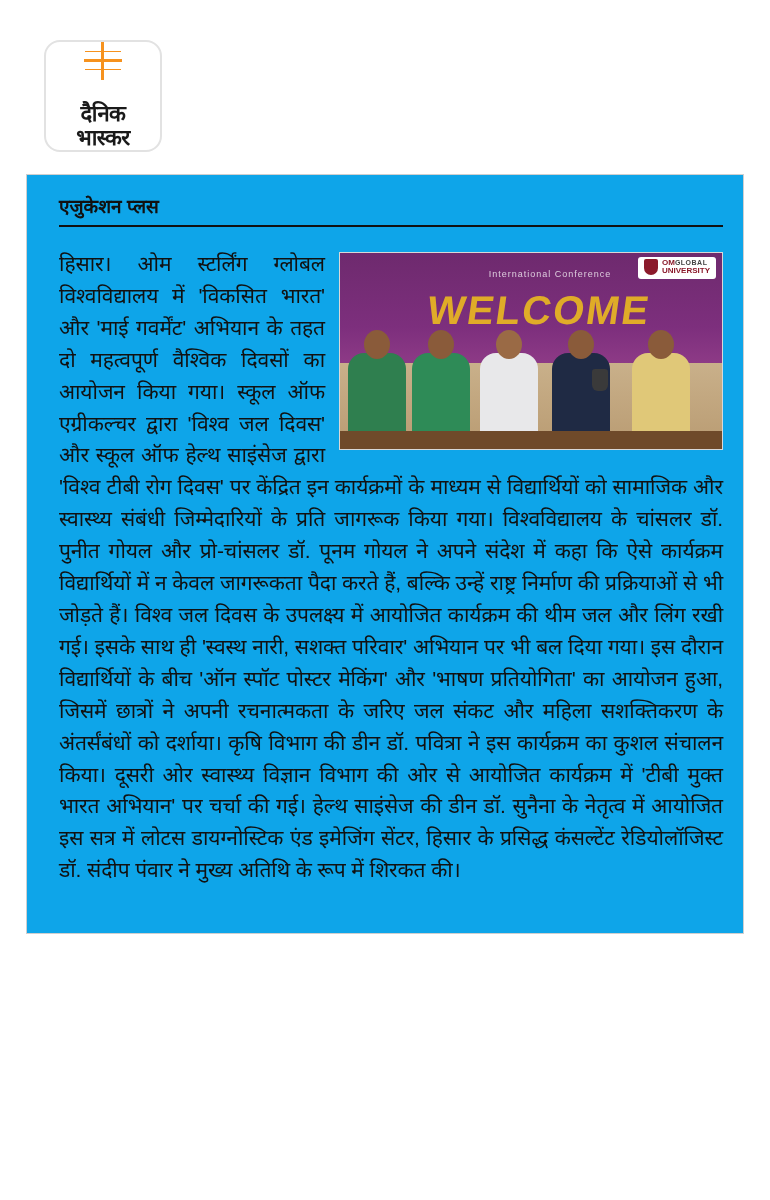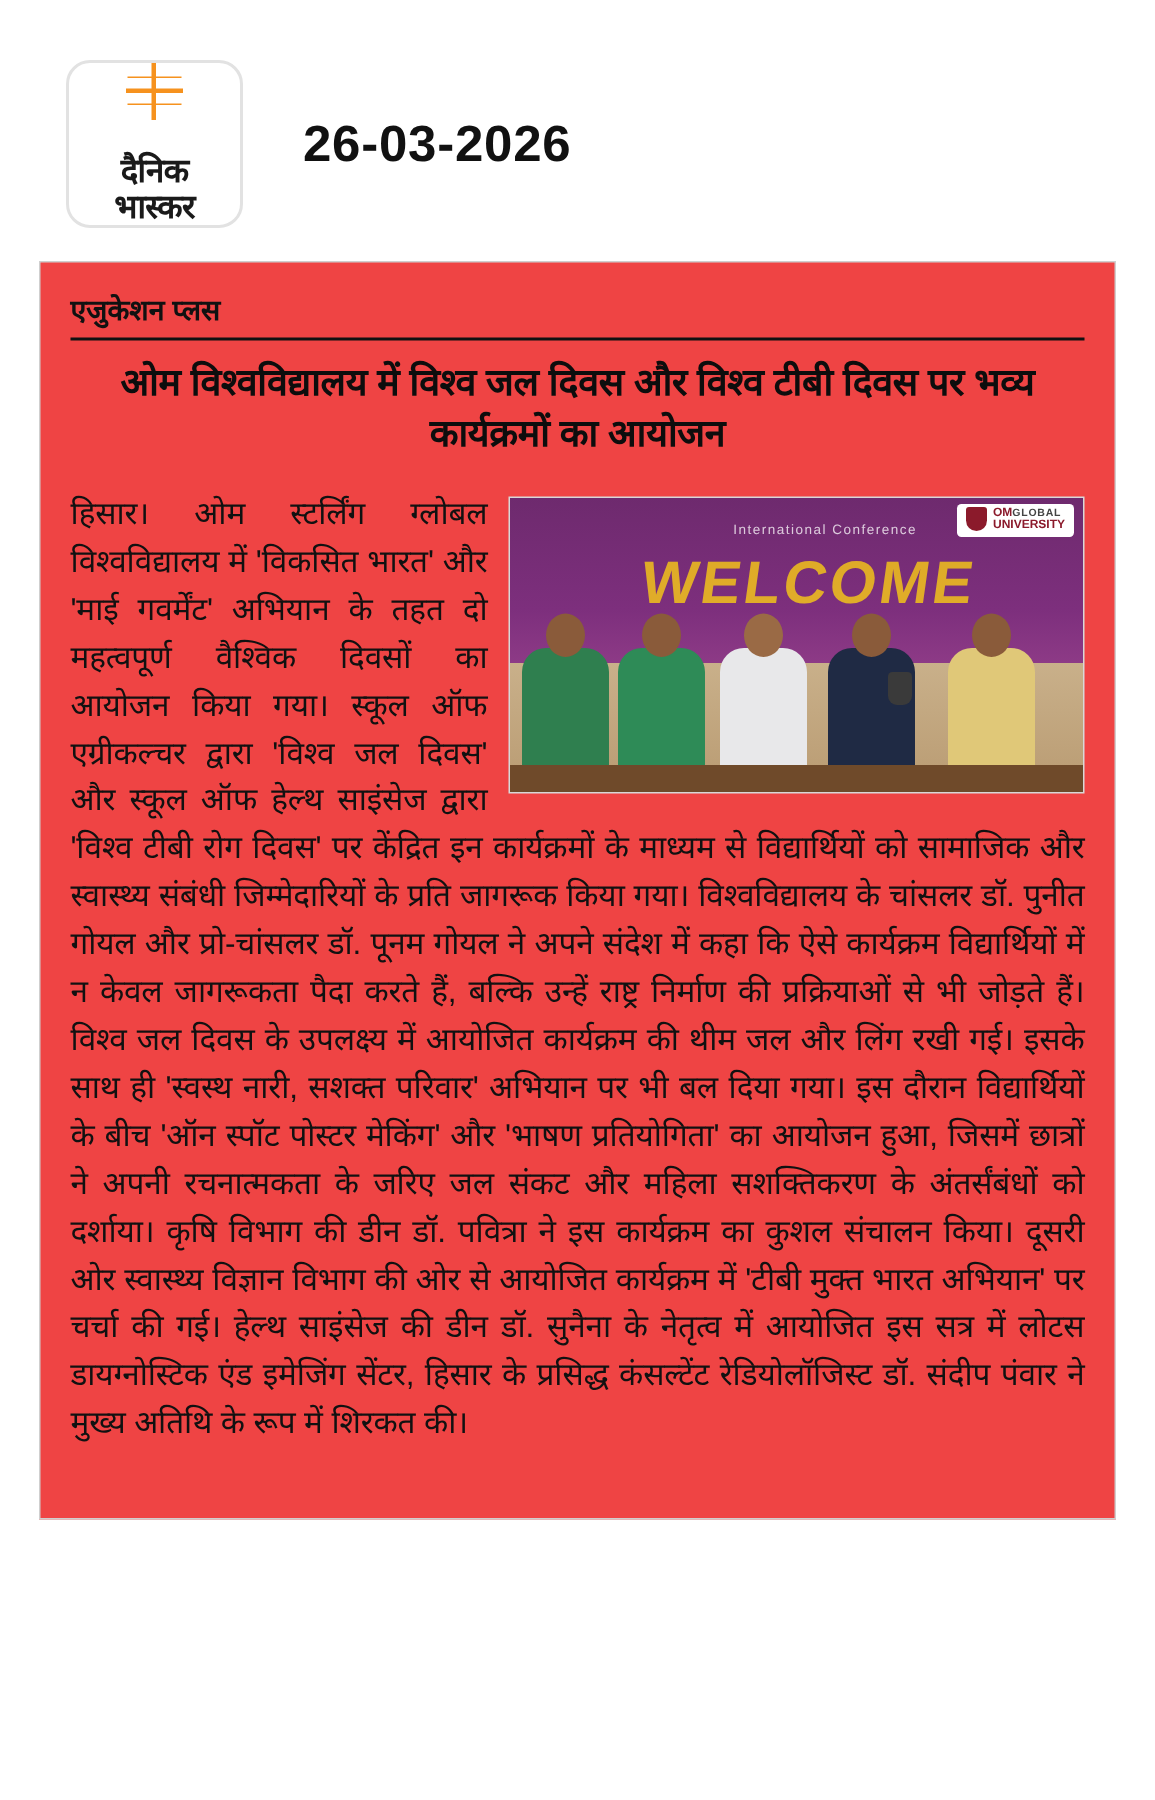"26-03-2026" div.edition-date { html: <div>26-03-2026</div> -> none }
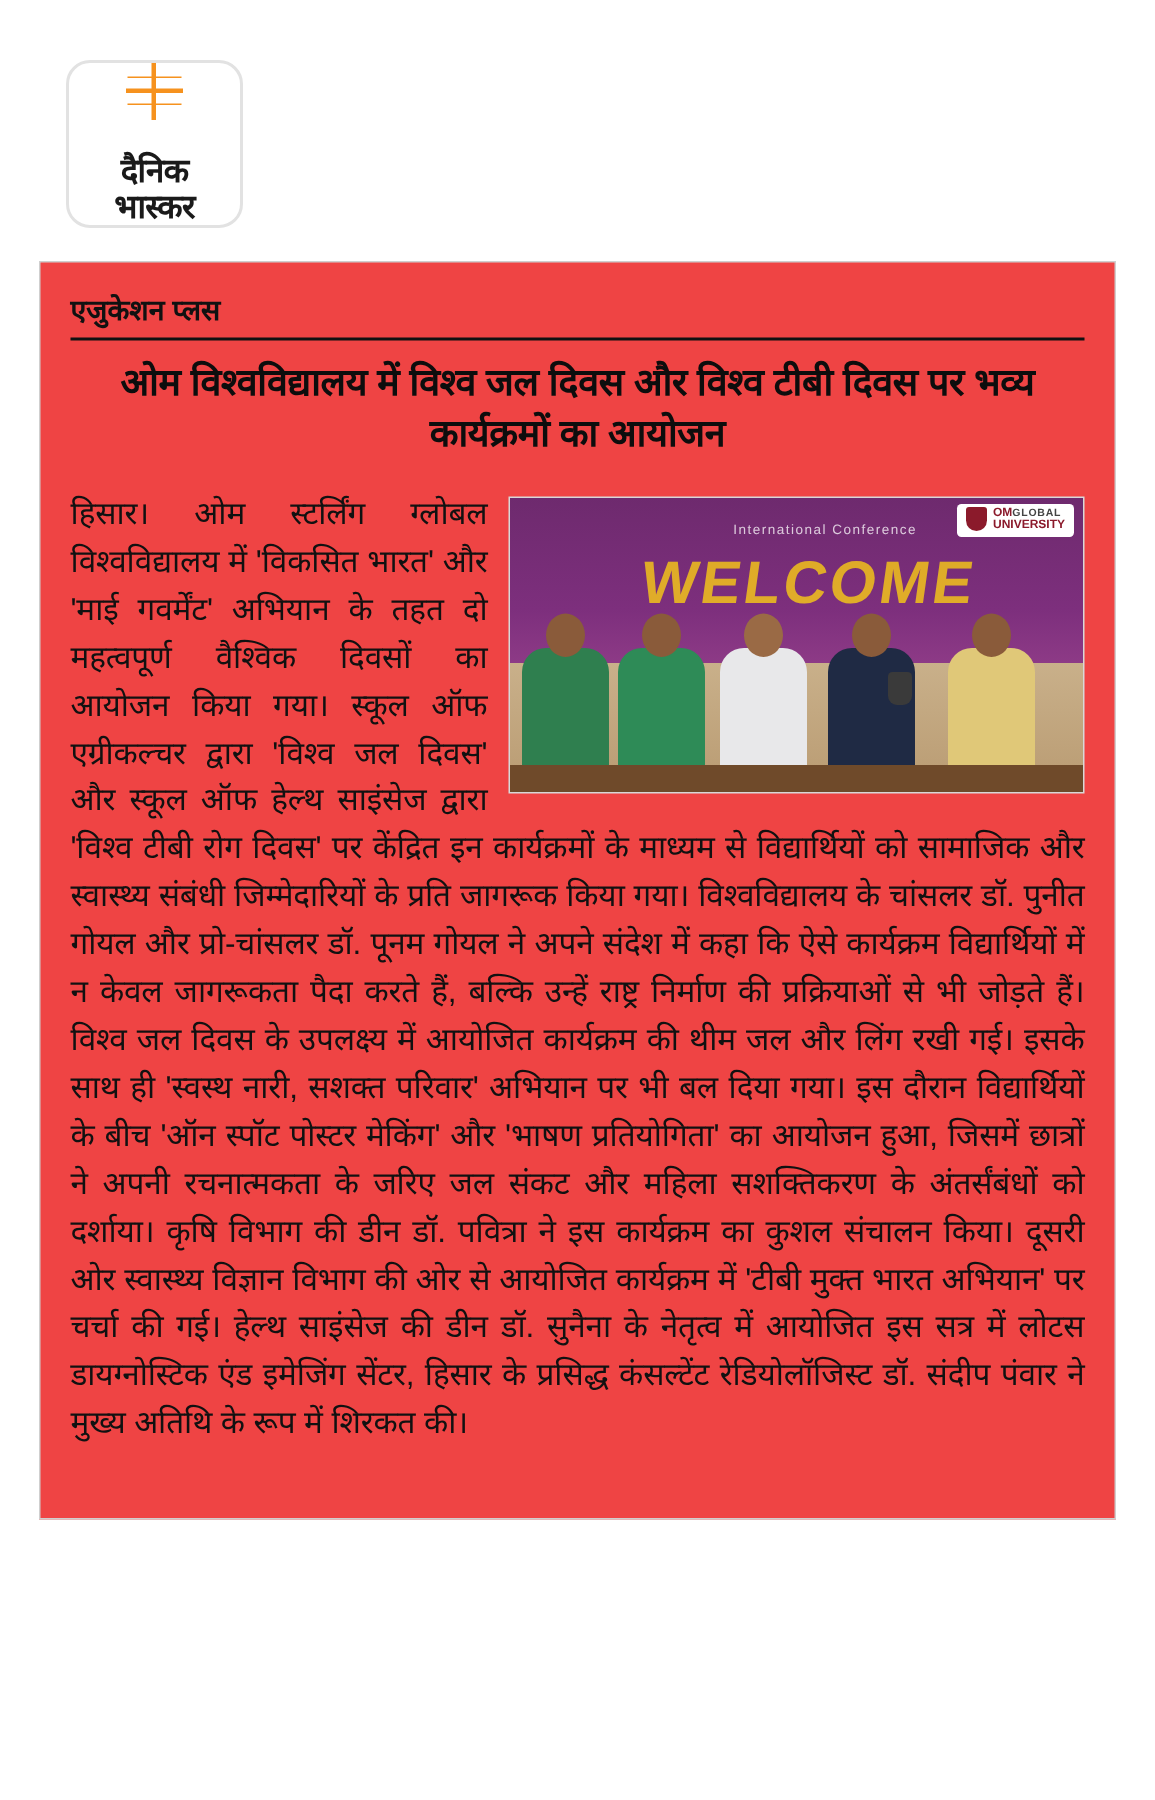"एजुकेशन प्लस" .clipping { background: #ef4444 -> #0ea5e9; padding: 18px 20px 26px 20px -> 18px 20px 26px 32px }
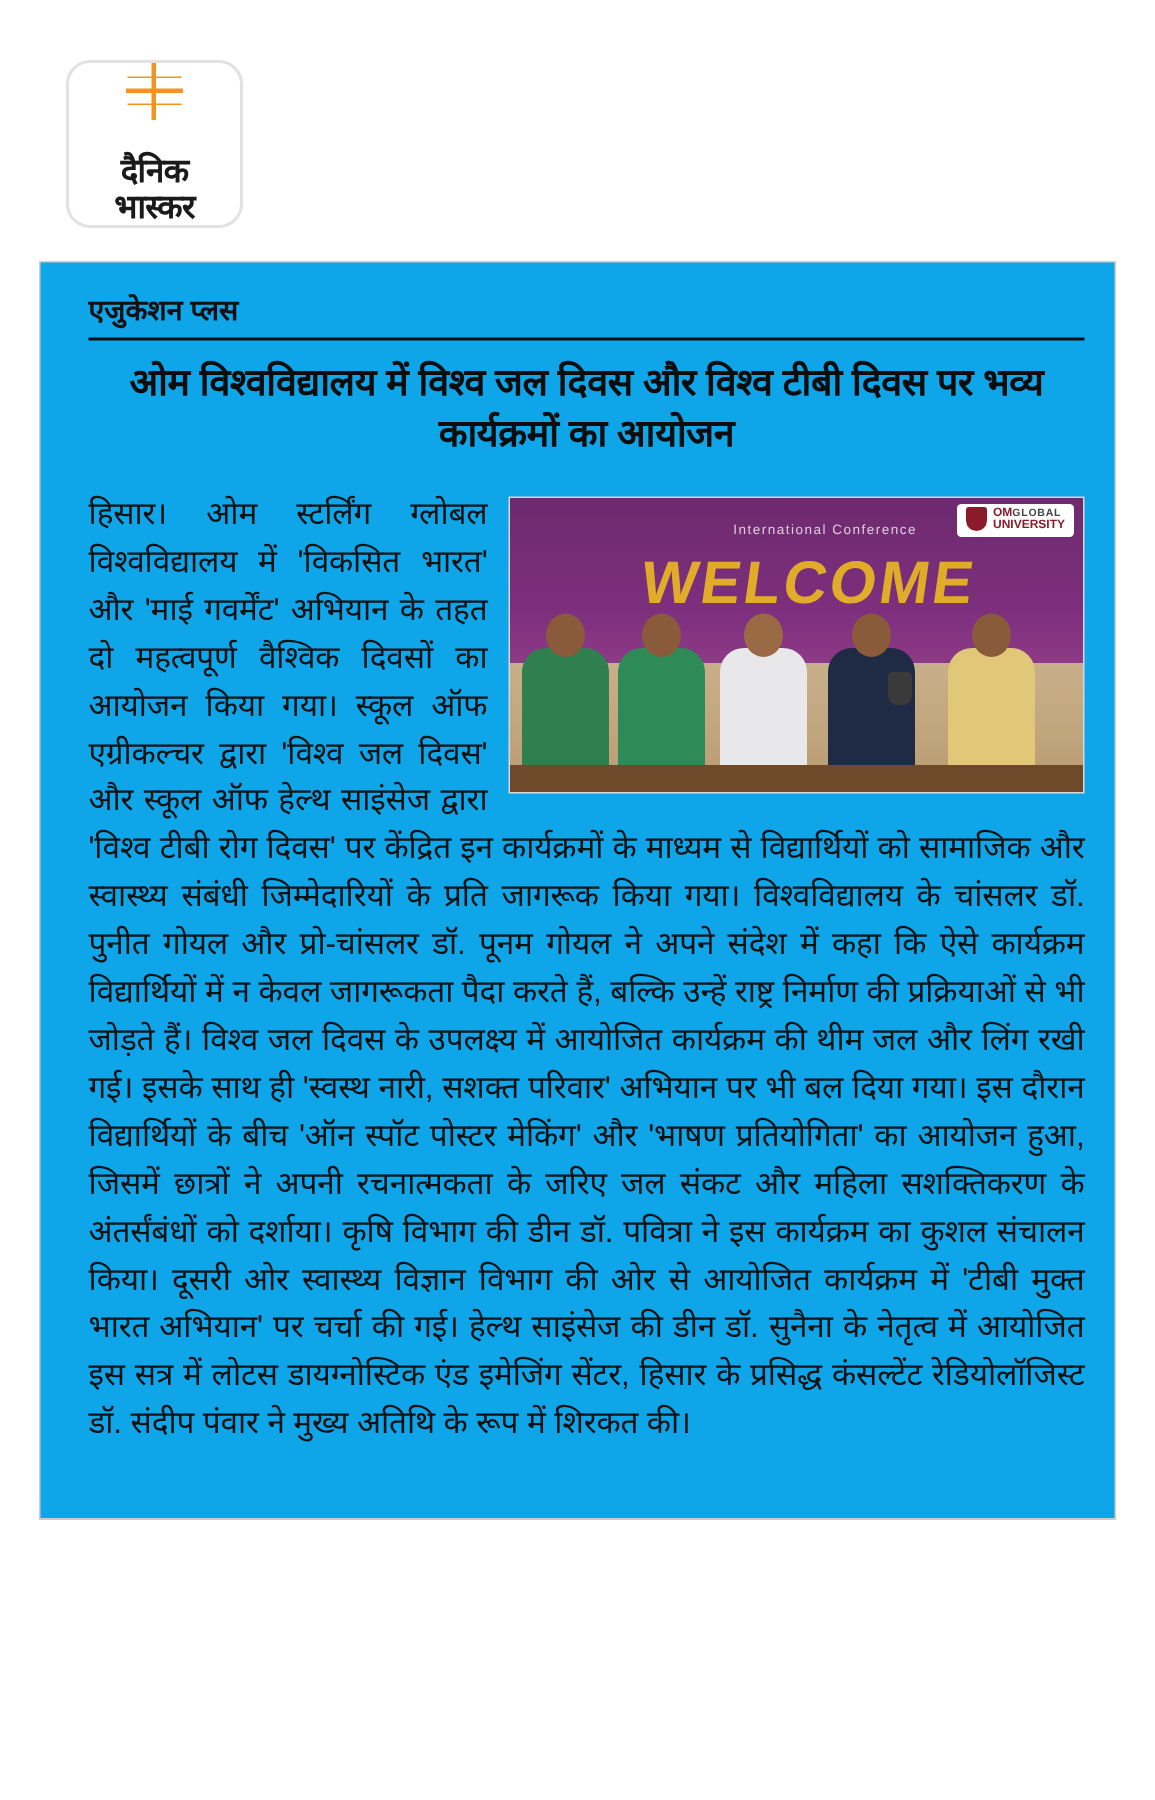"ओम विश्वविद्यालय में विश्व जल" h1.headline { html: <h1>ओम विश्वविद्यालय में विश्व जल दिवस और विश्व टीबी दिवस पर भव्य कार्यक्रमों का आयोजन</h1> -> none }
